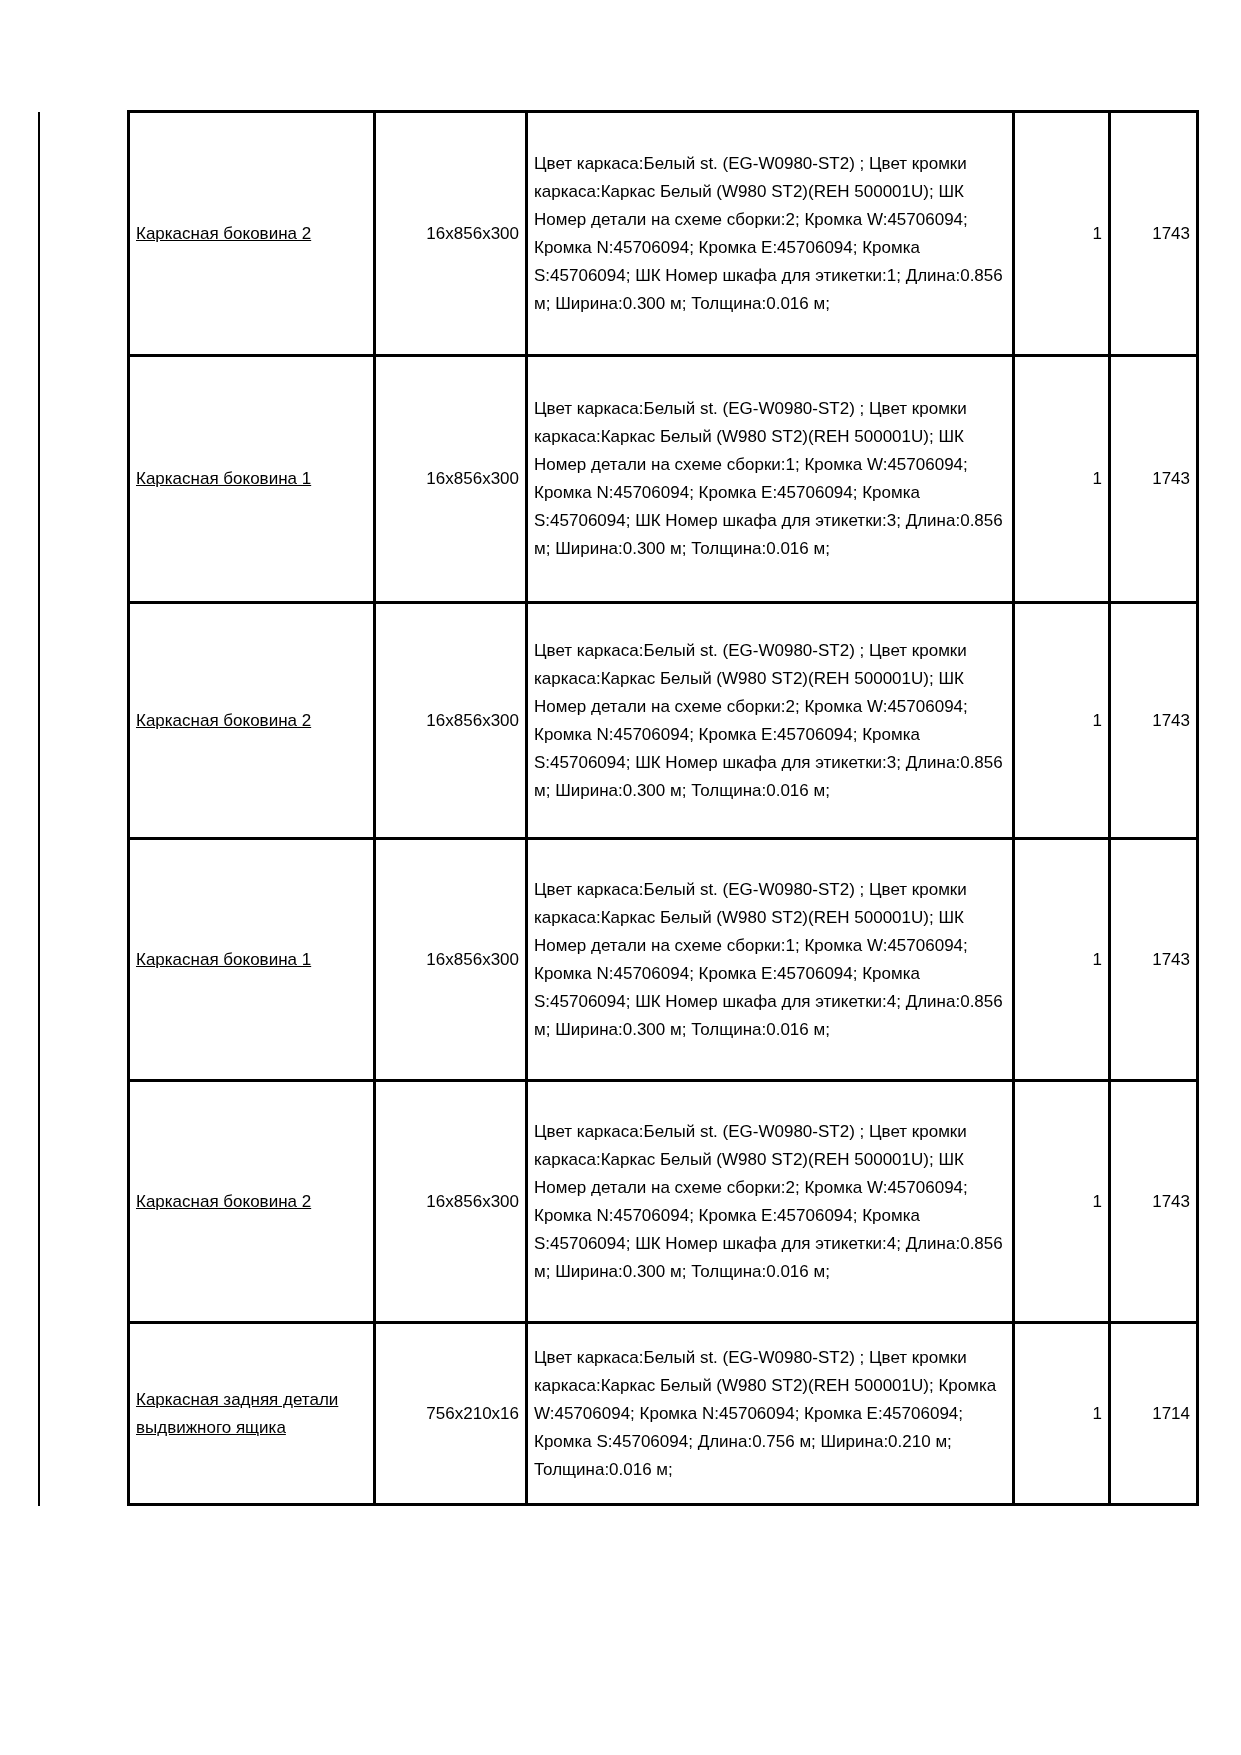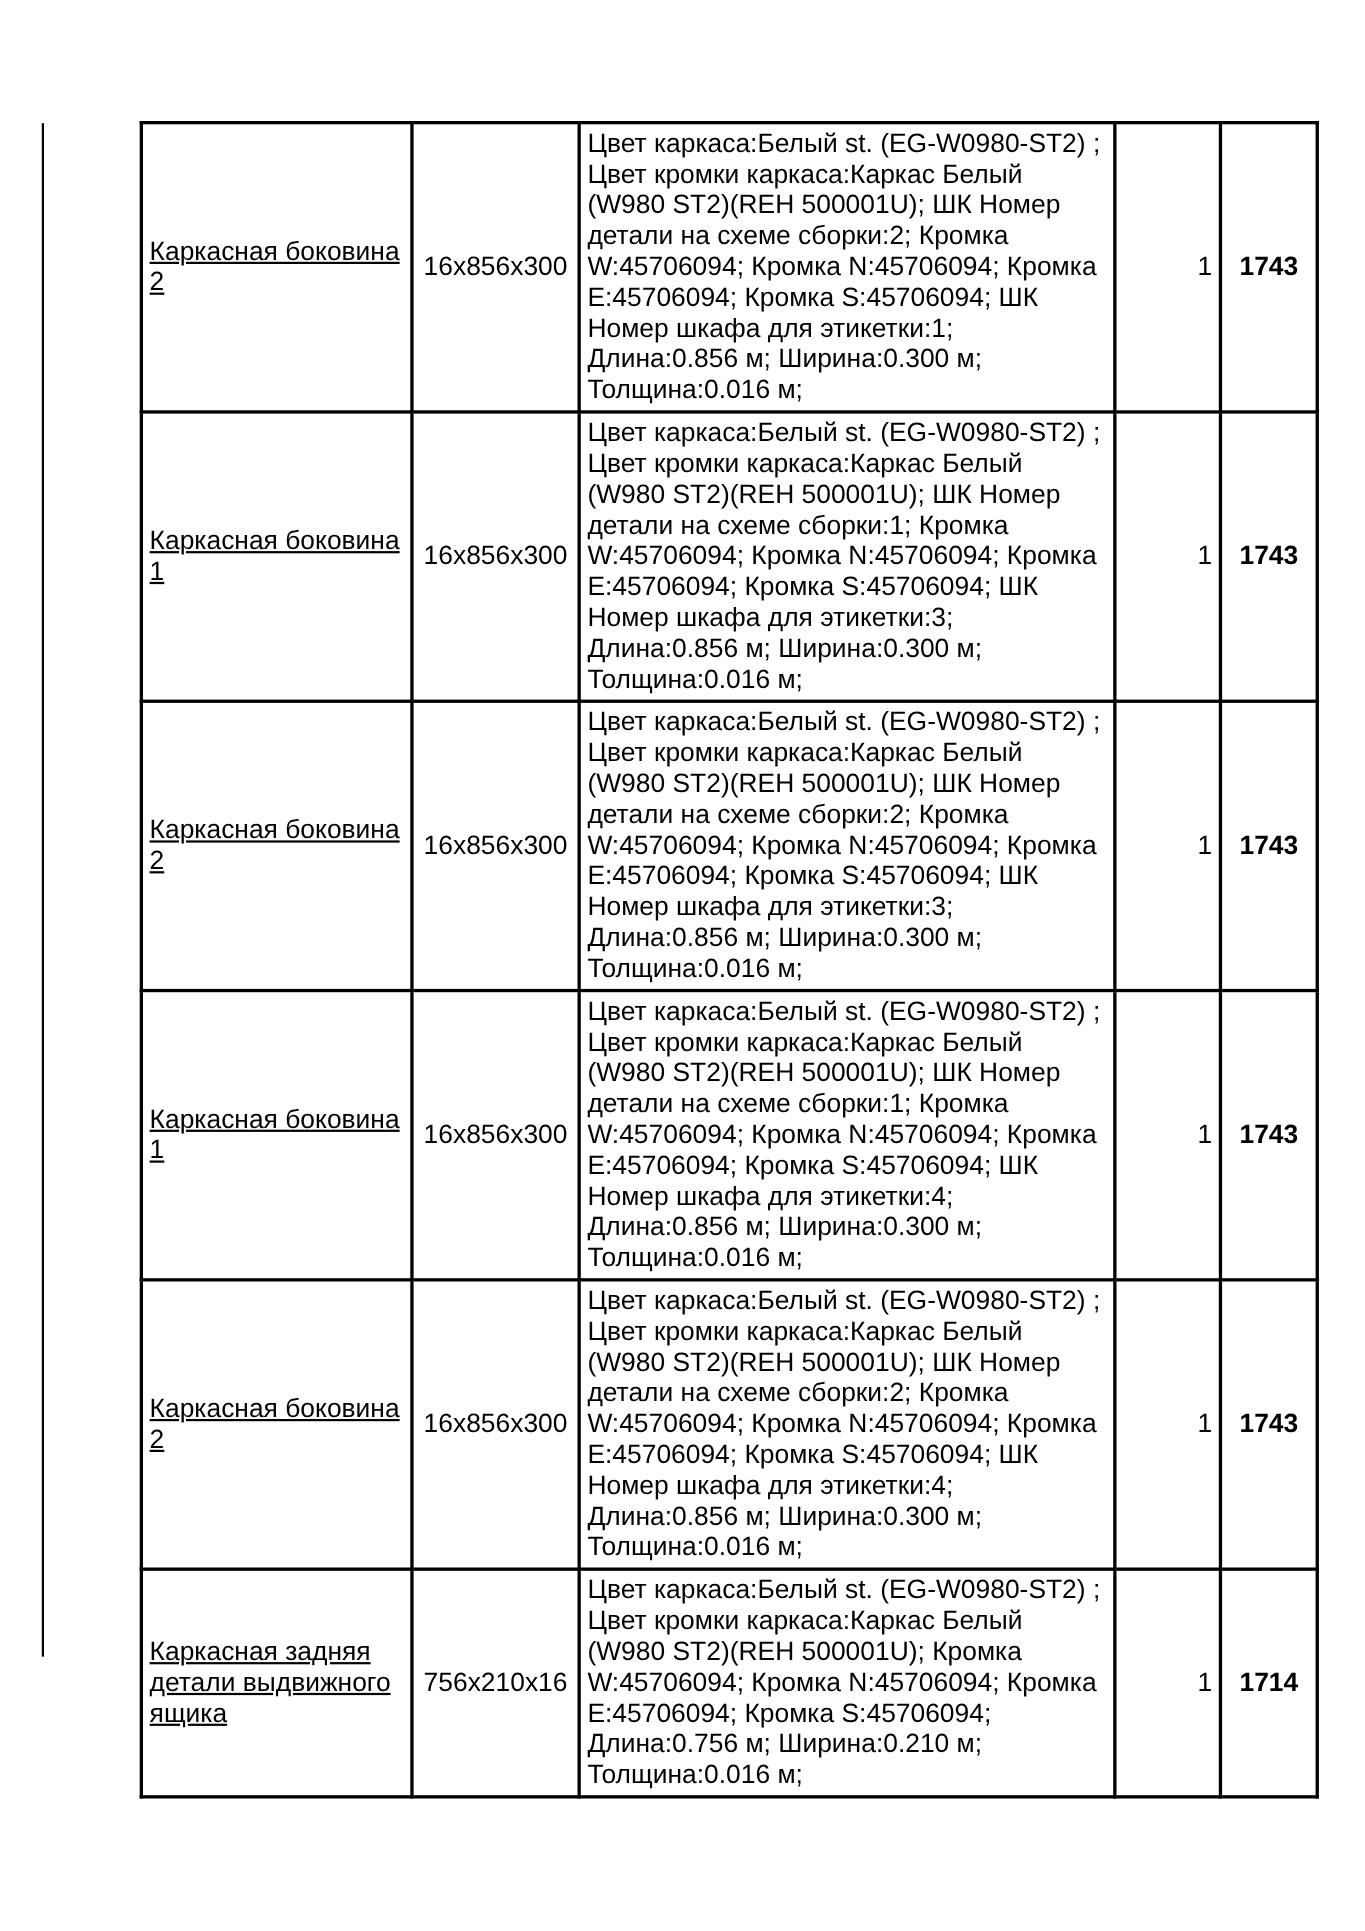"Цвет каркаса:Белый st. (EG-W0980-ST2) ;" table.parts td { font-size: 24px -> 17px }
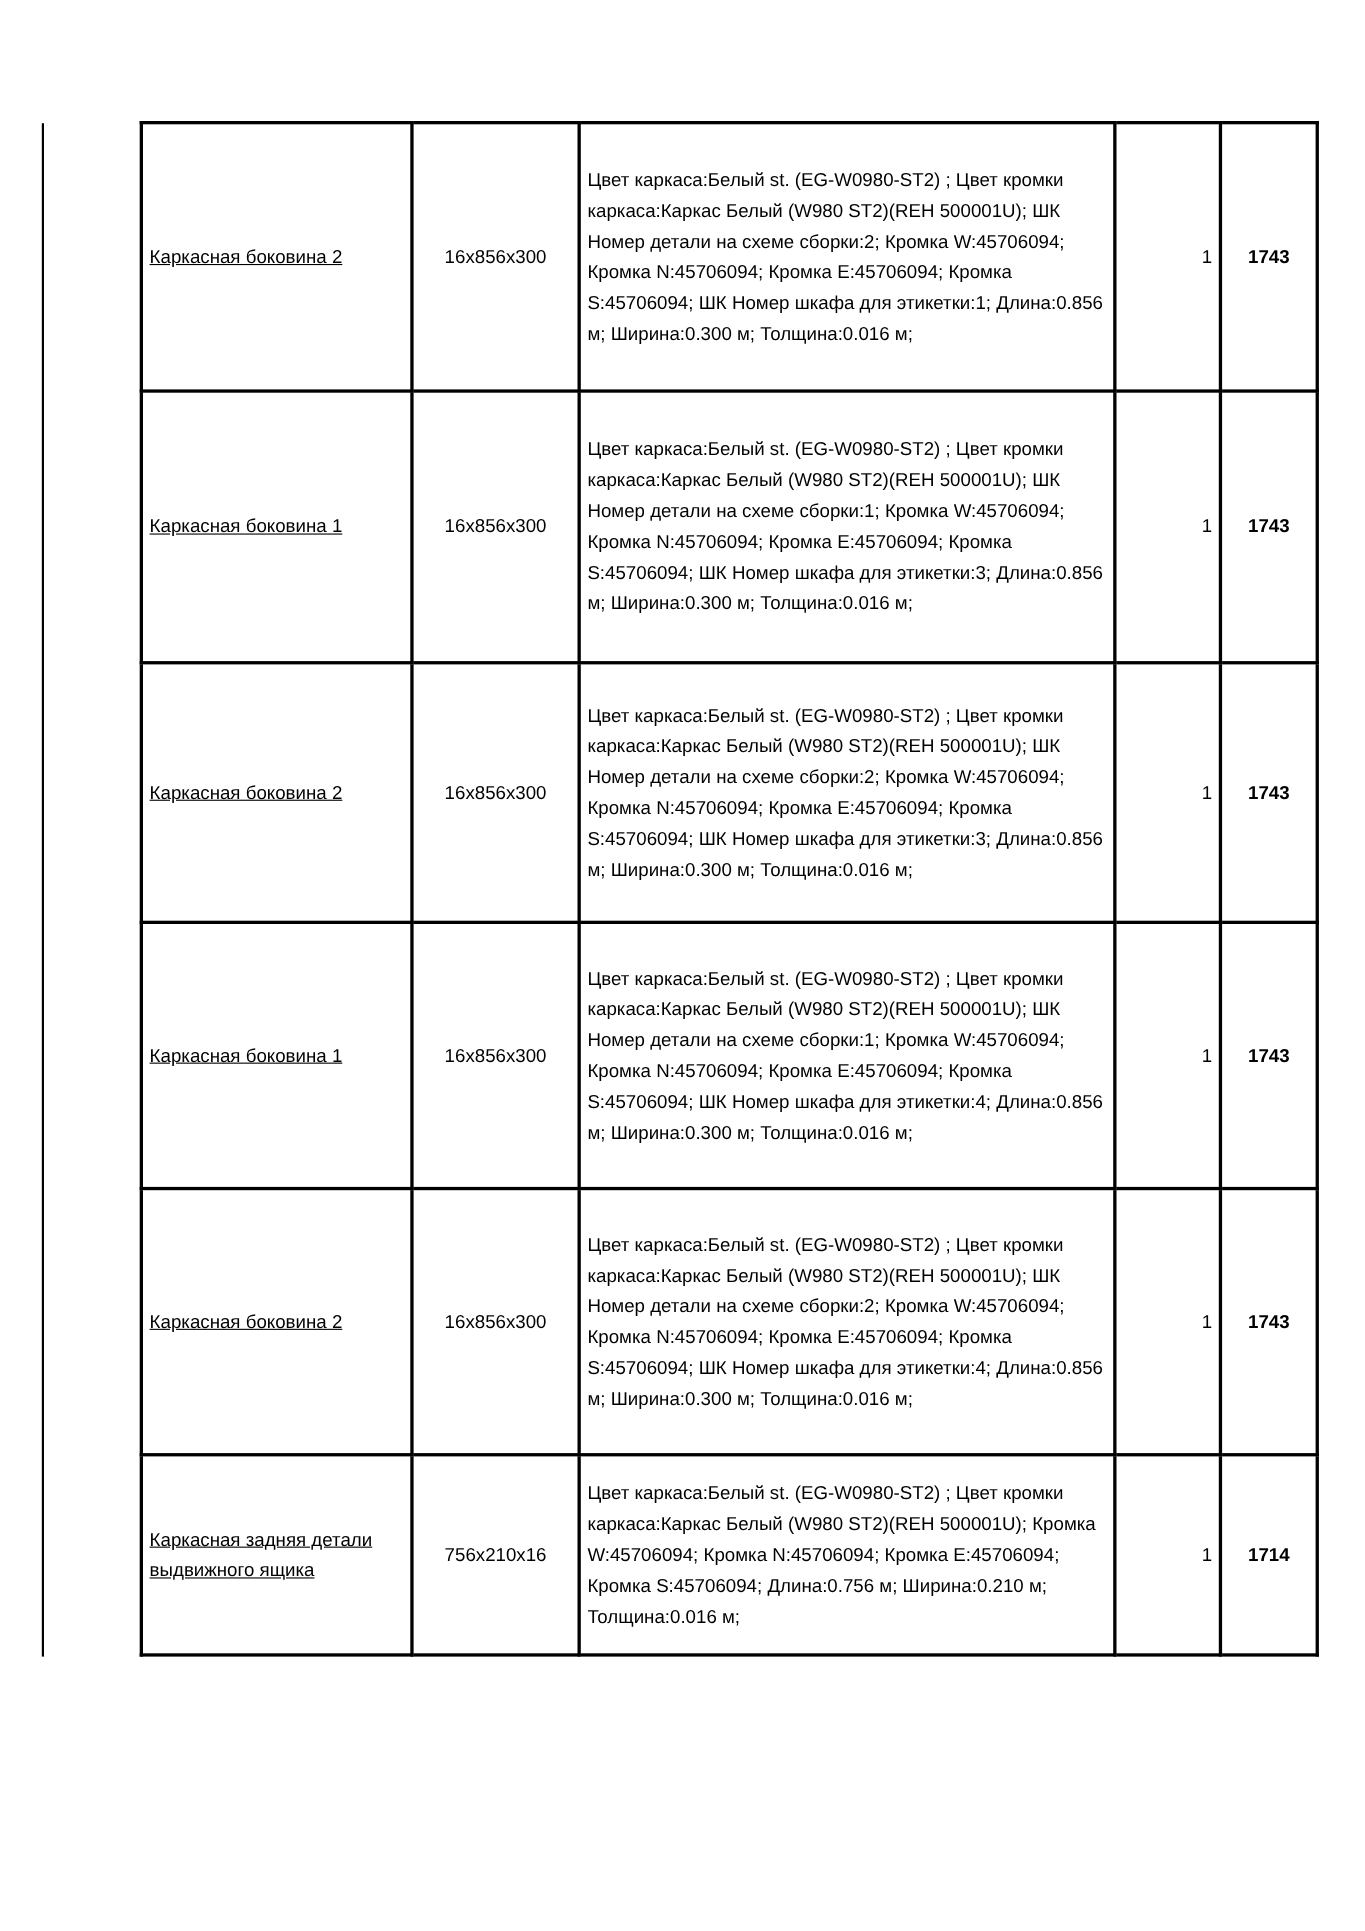"16x856x300" td.cell-dims { text-align: center -> right }
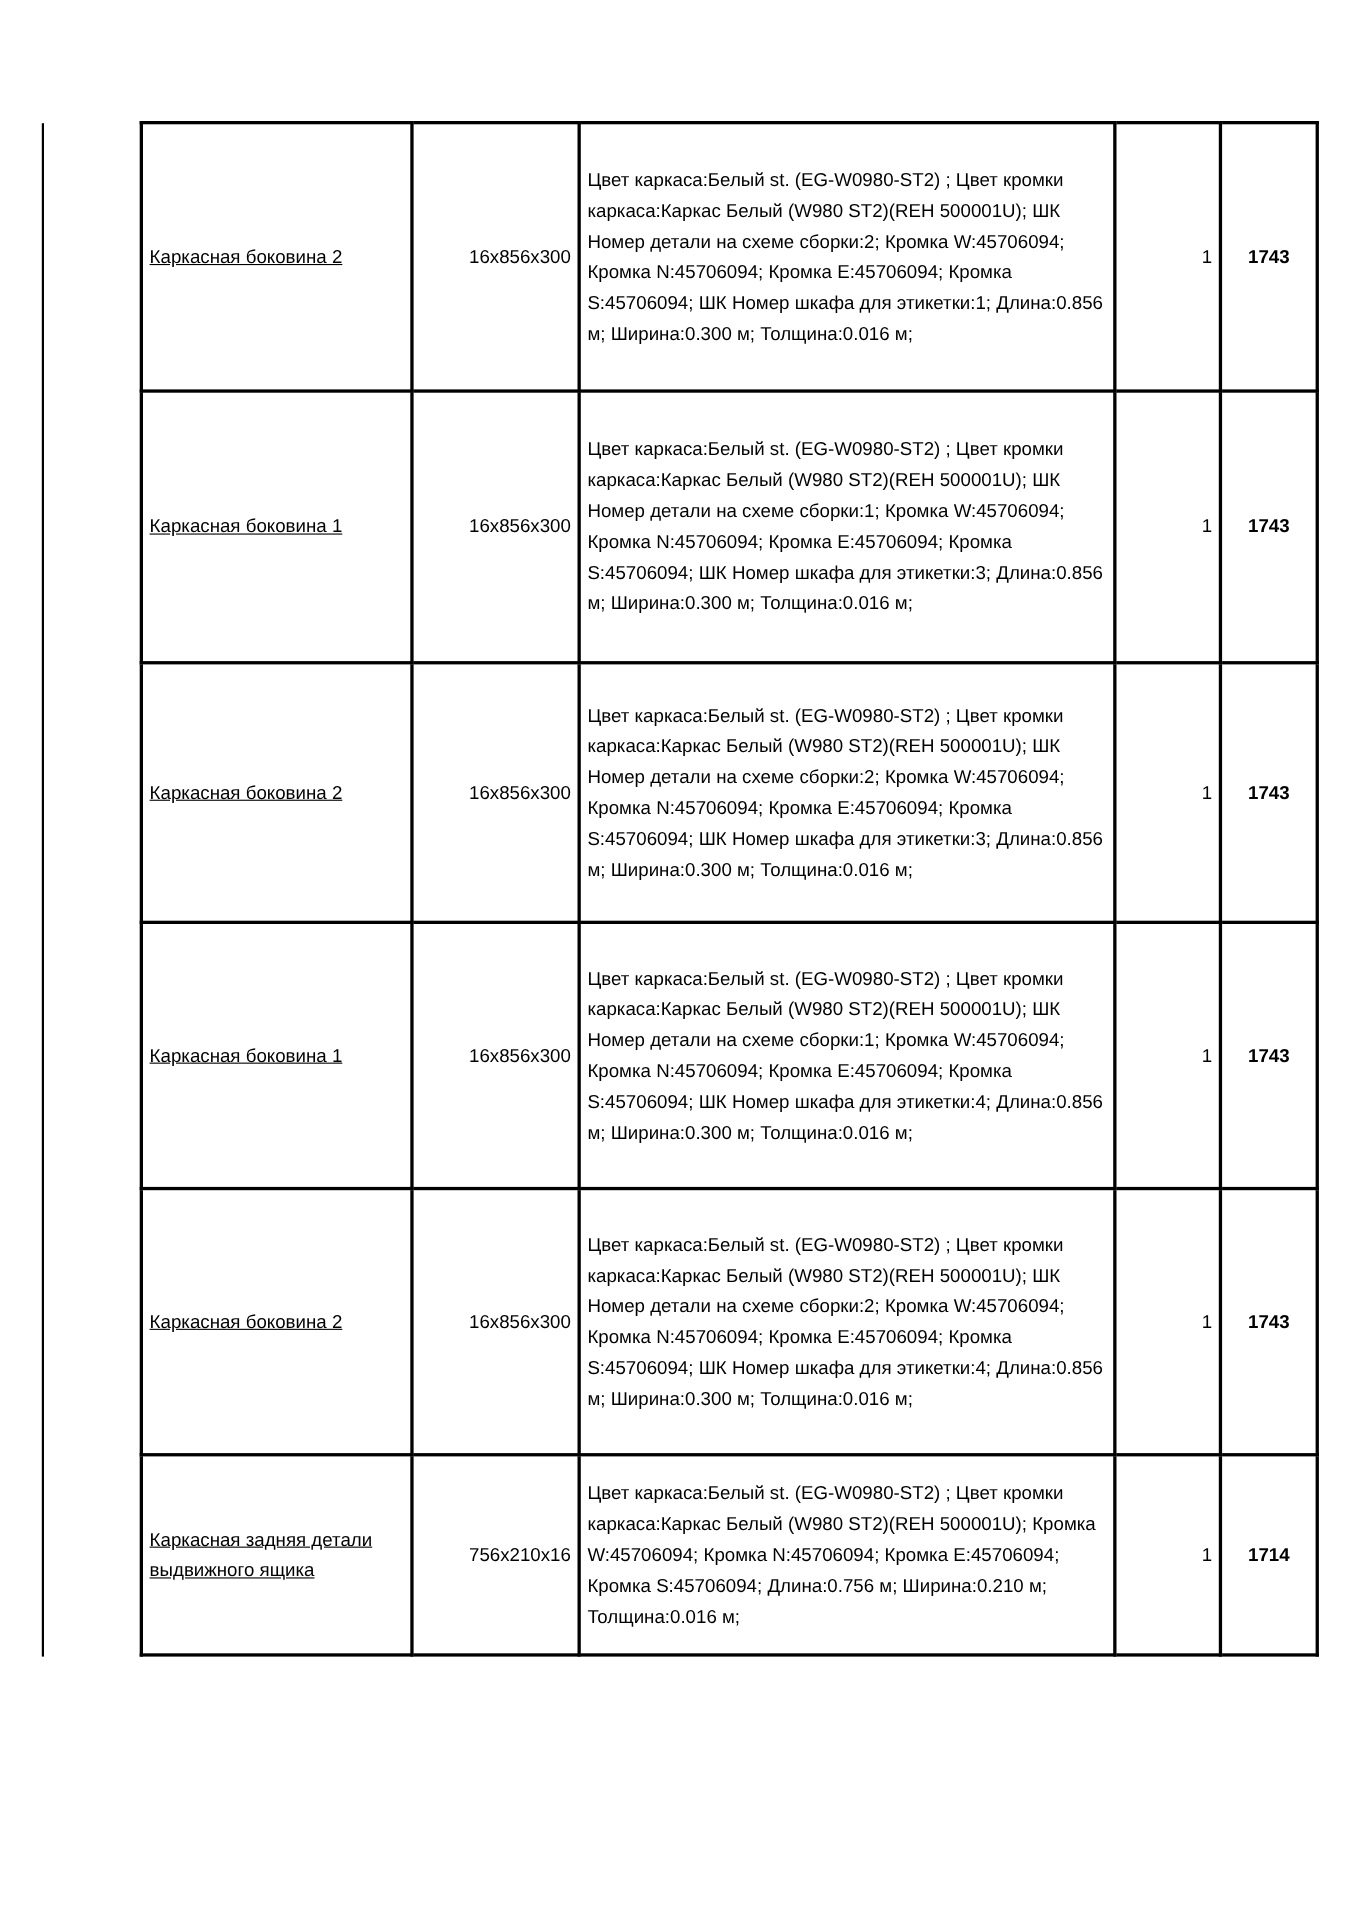"1743" td.cell-val { font-weight: bold -> none; text-align: center -> right }
